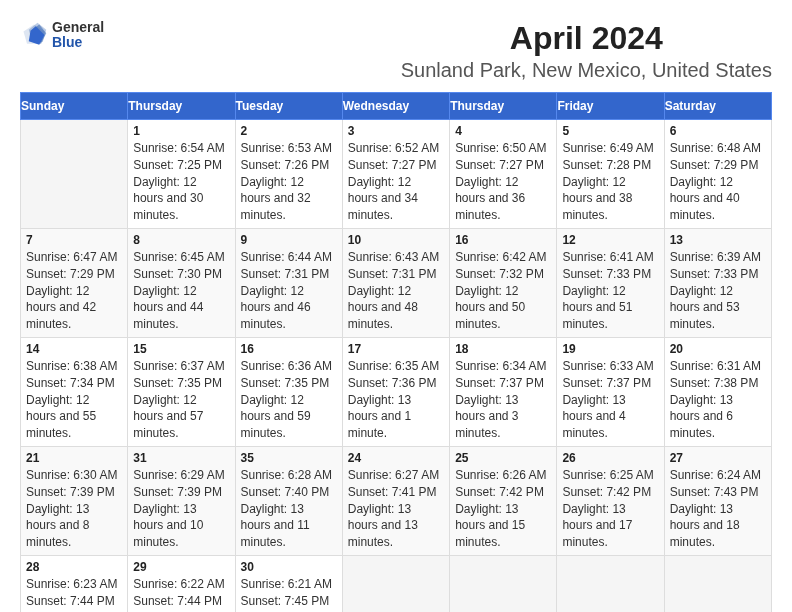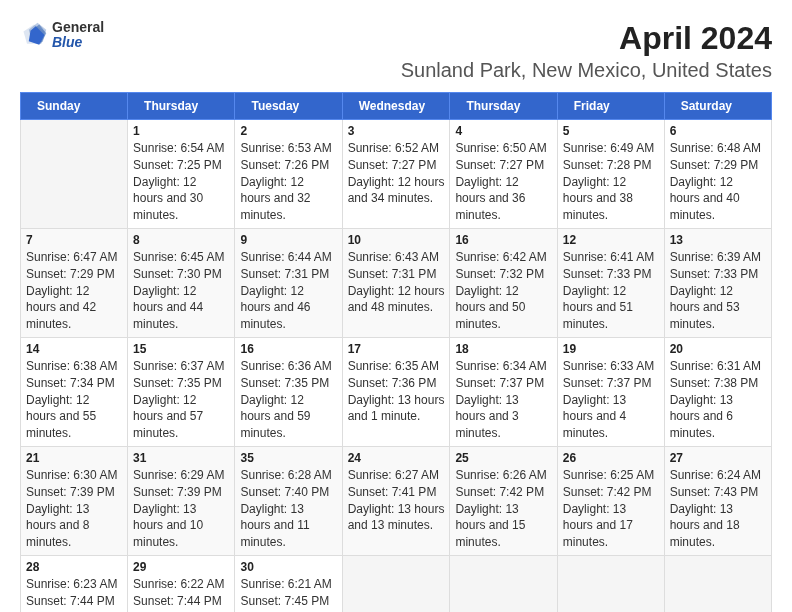"Blue" .logo-blue { font-style: italic -> none }
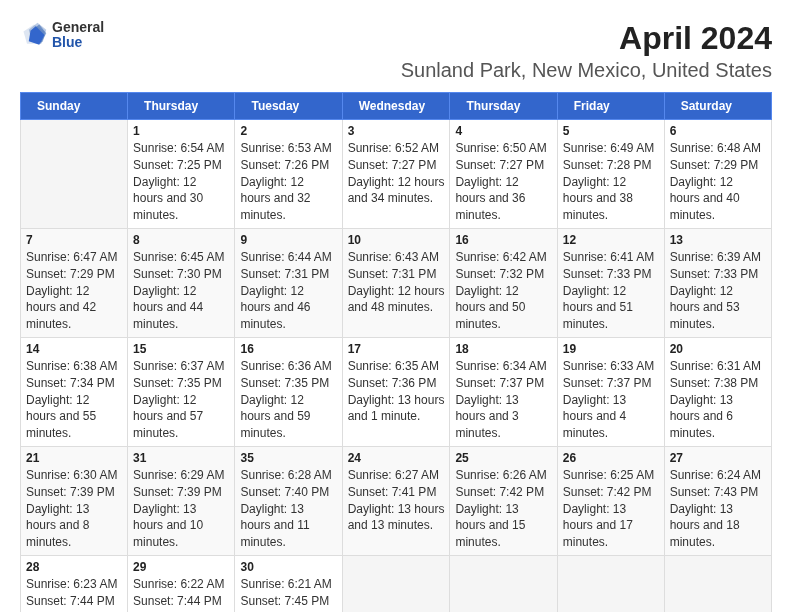"April 2024" .title-block { text-align: right -> center }
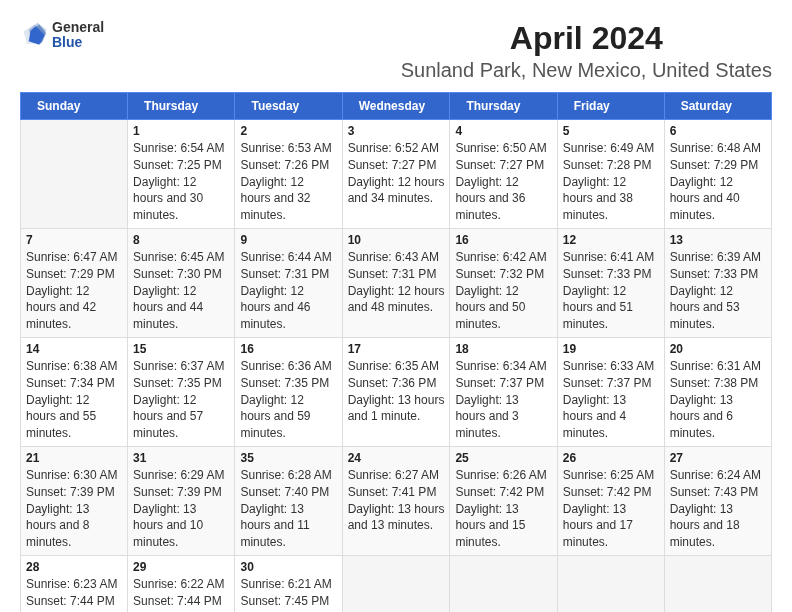"Sunday" .calendar th { padding: 6px 16px -> 6px 0 }
